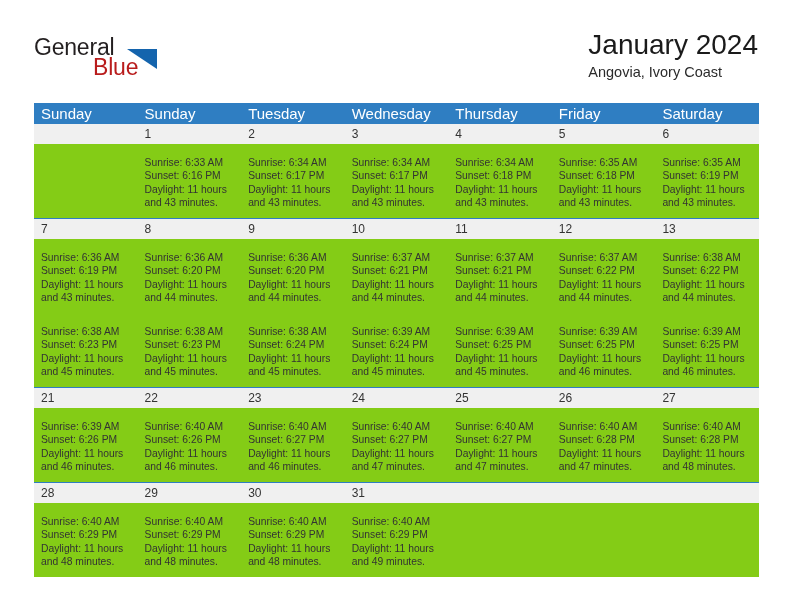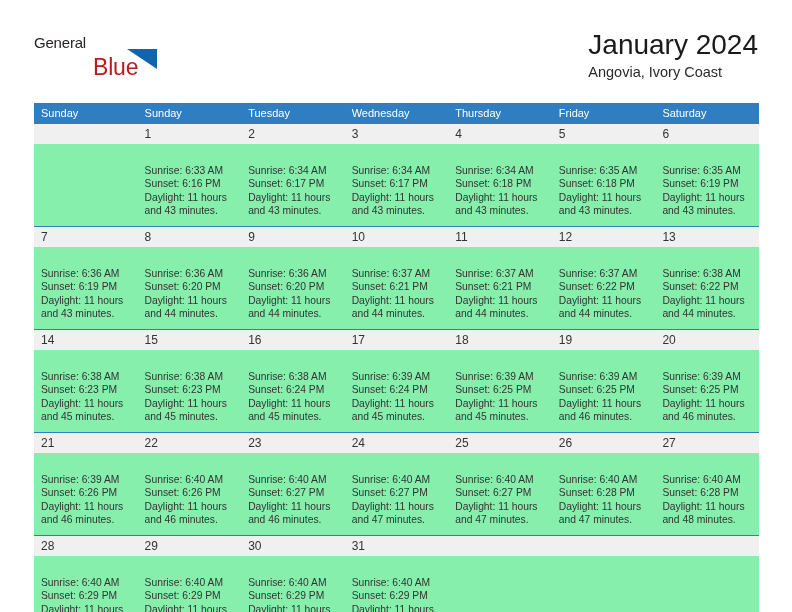"General" .brand-general { font-size: 15px -> 23px }
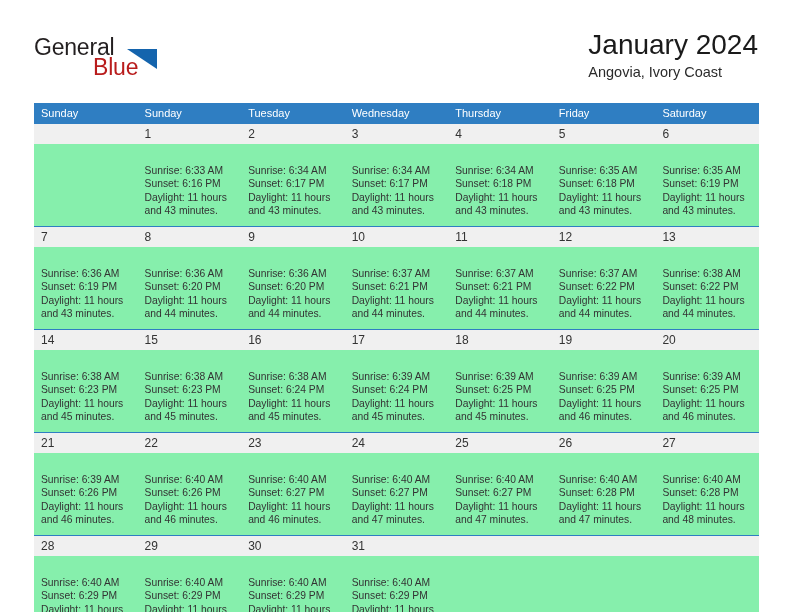"Sunday" .cal-table th { font-size: 11px -> 15px }
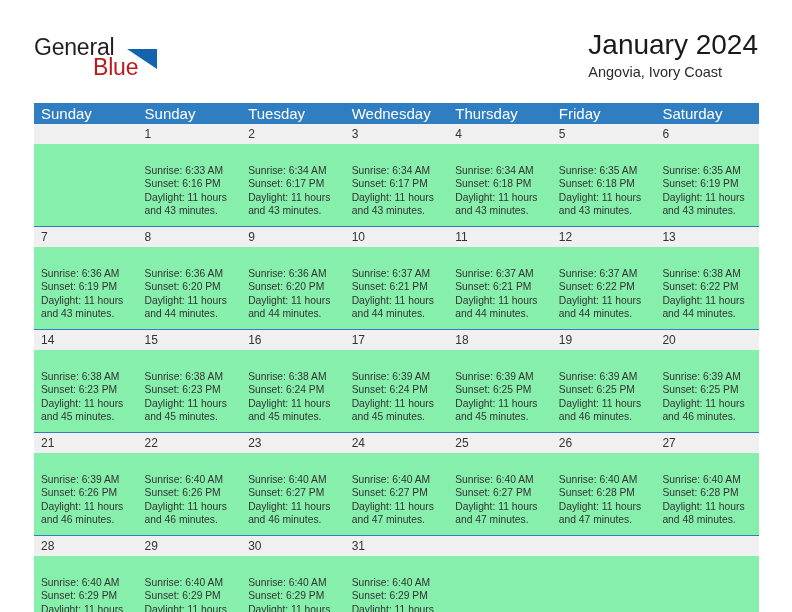"Sunrise: 6:33 AM" .inforow td { background: #86efac -> #84cc16; padding: 20px 6px 0 7px -> 12px 6px 0 7px }
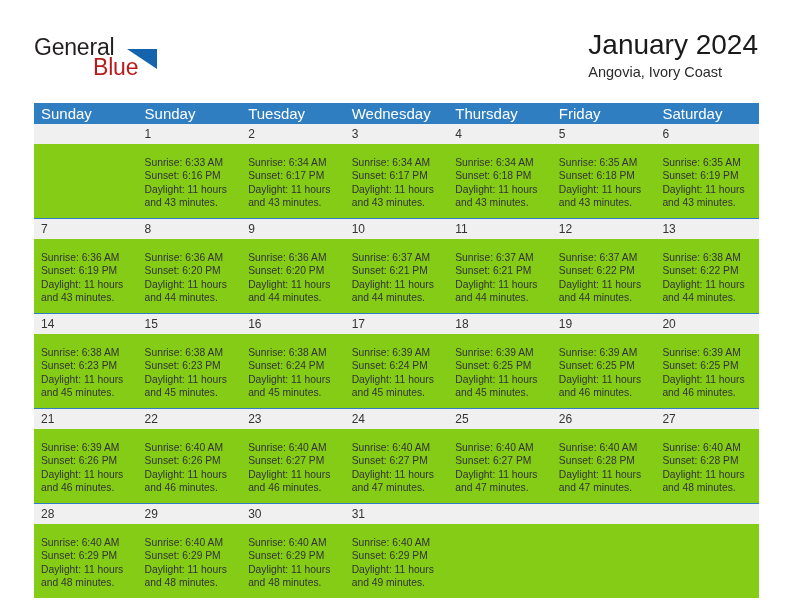"14" tr.daterow { html: <tr> <td>14</td> <td>15</td> <td>16</td> <td>17</td> <td>18</td> <td>19</td> <td>20</td> </tr> -> none }
